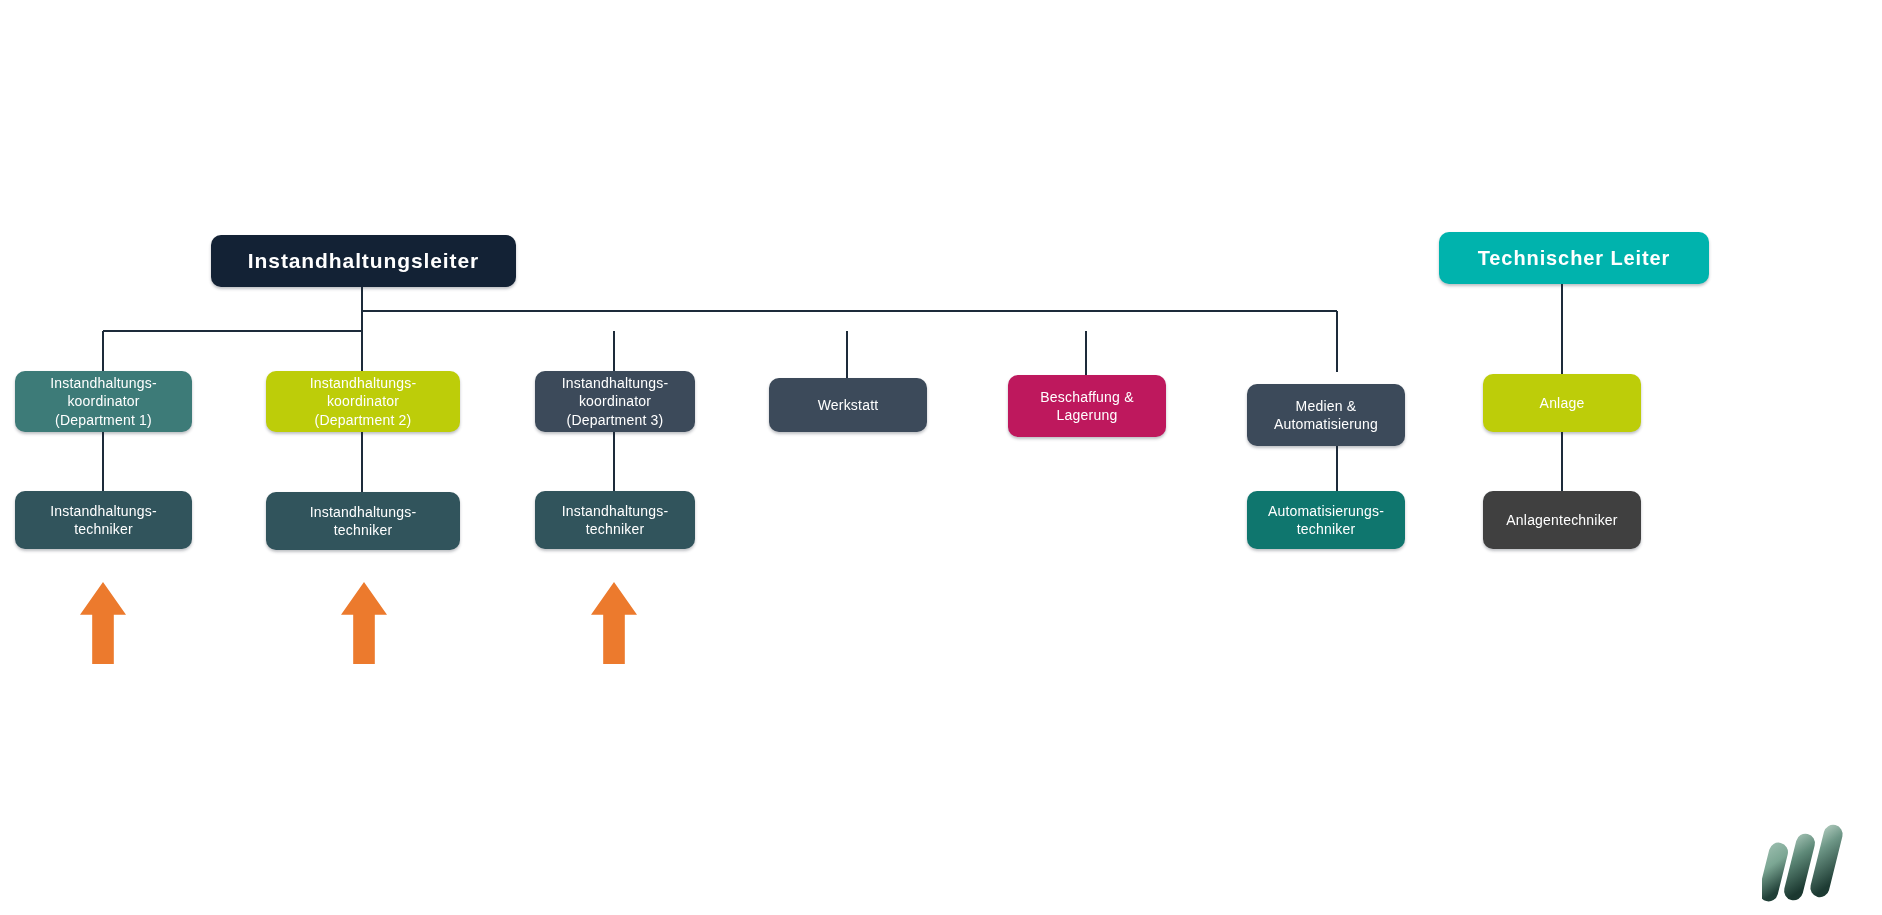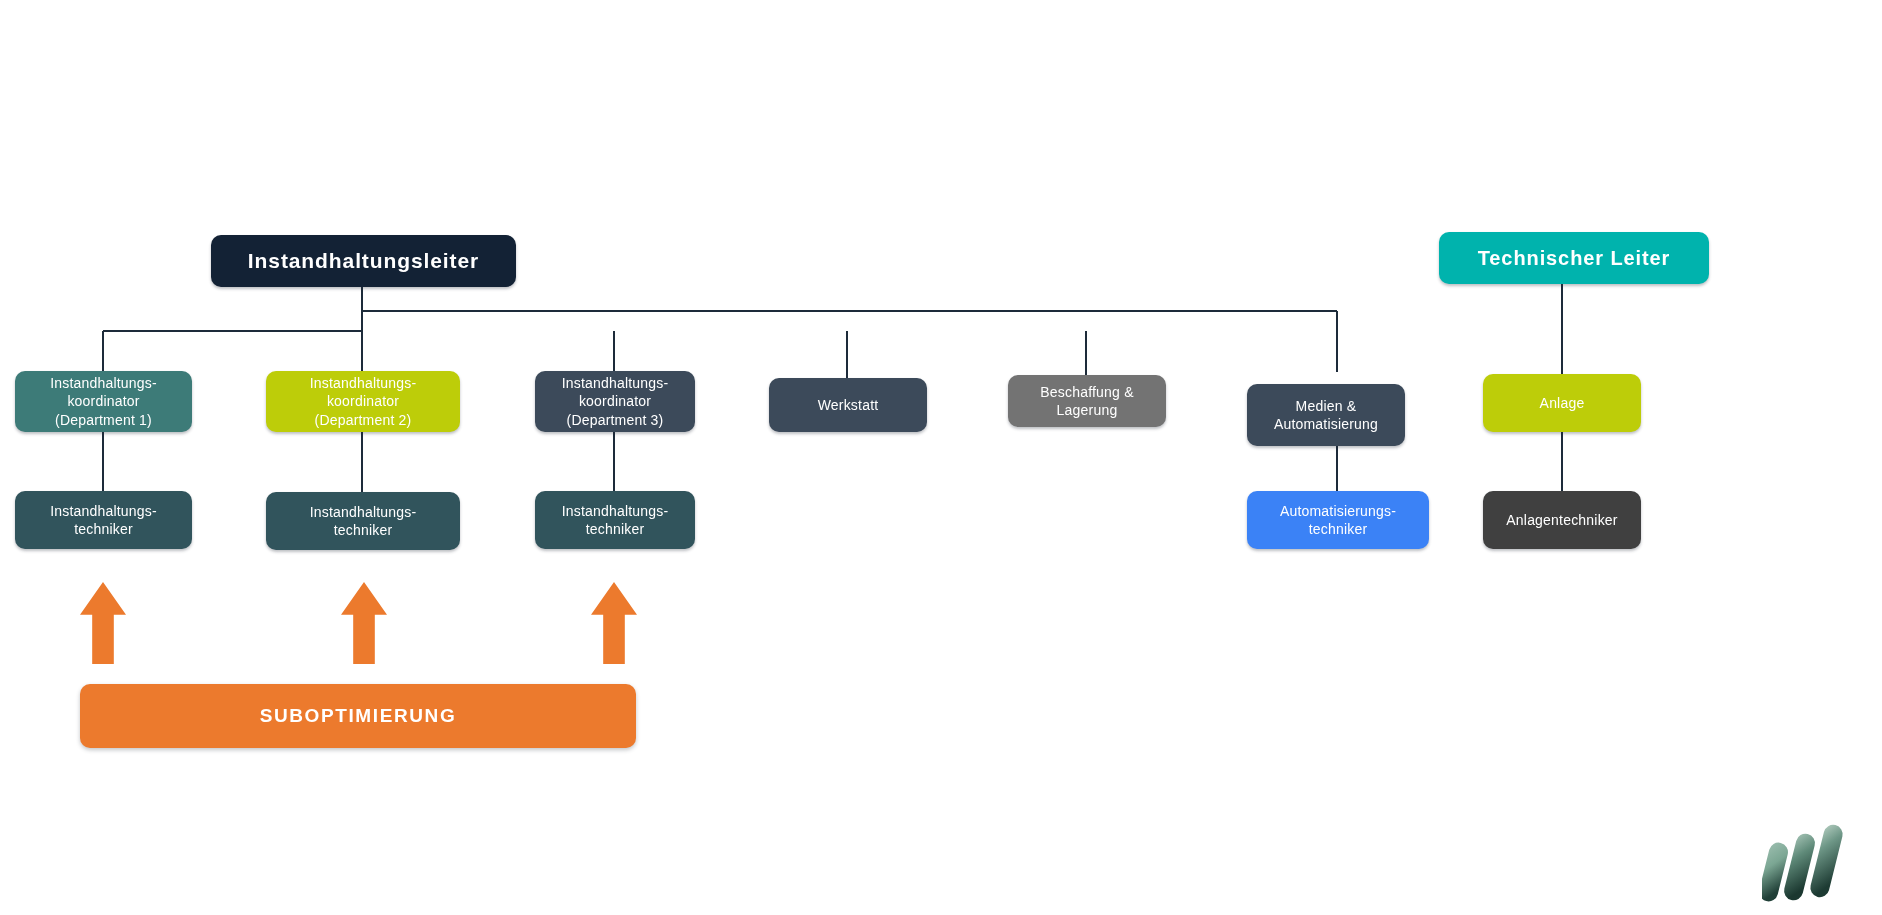"Beschaffung &" div.node { background: #737373 -> #be185d; height: 52px -> 62px }
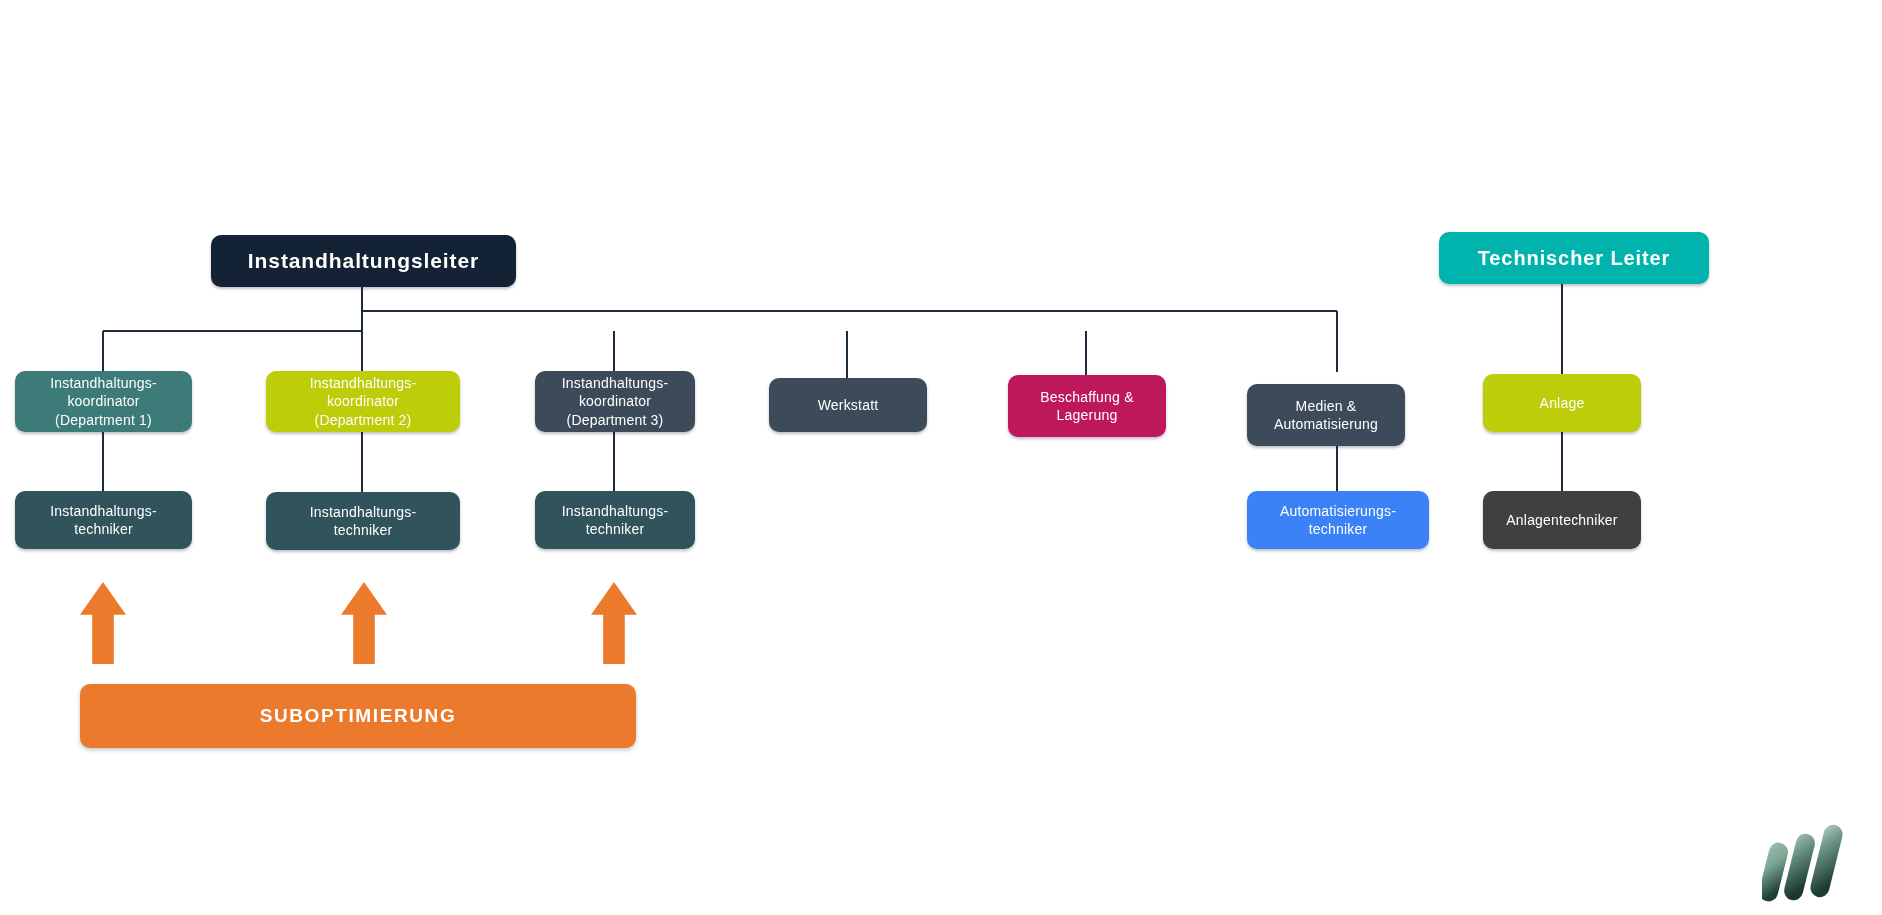"Automatisierungs-" div.node { background: #3b82f6 -> #0f766e; width: 182px -> 158px }
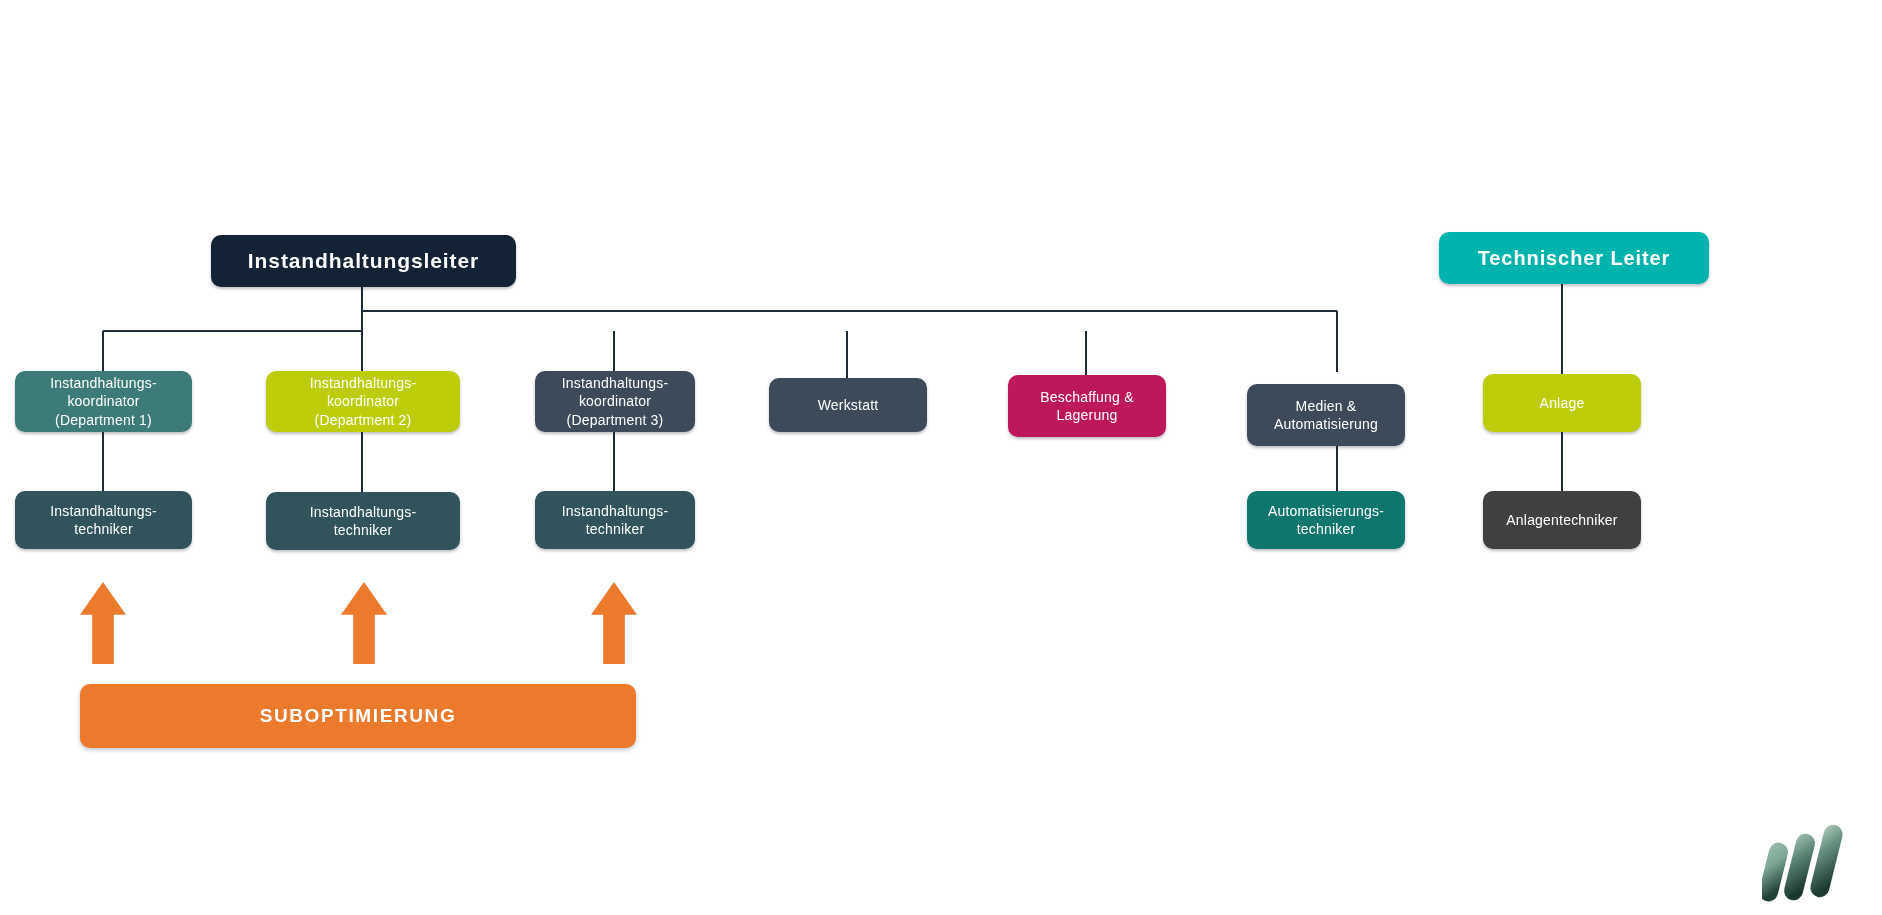"SUBOPTIMIERUNG" div.banner { html: <div>SUBOPTIMIERUNG</div> -> none }
